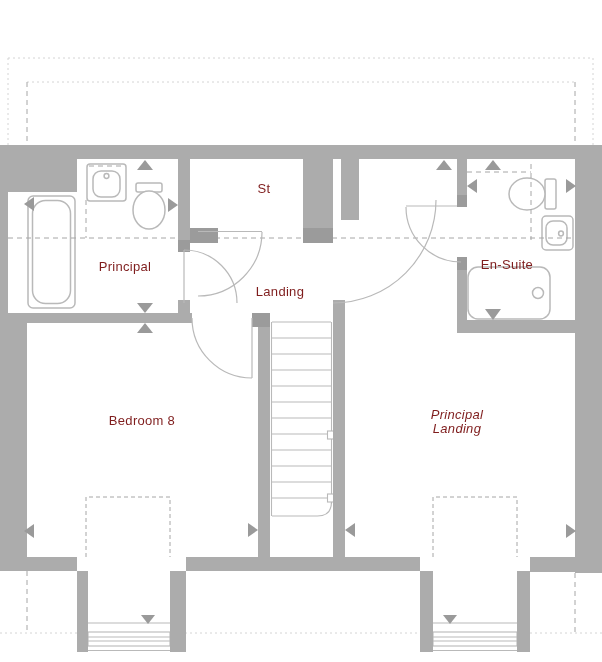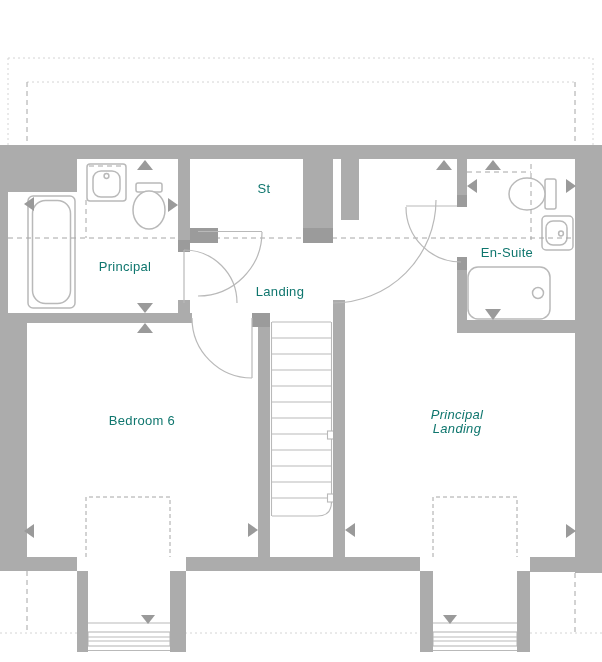"St" .room-label { color: #0f766e -> #7f1d1d }
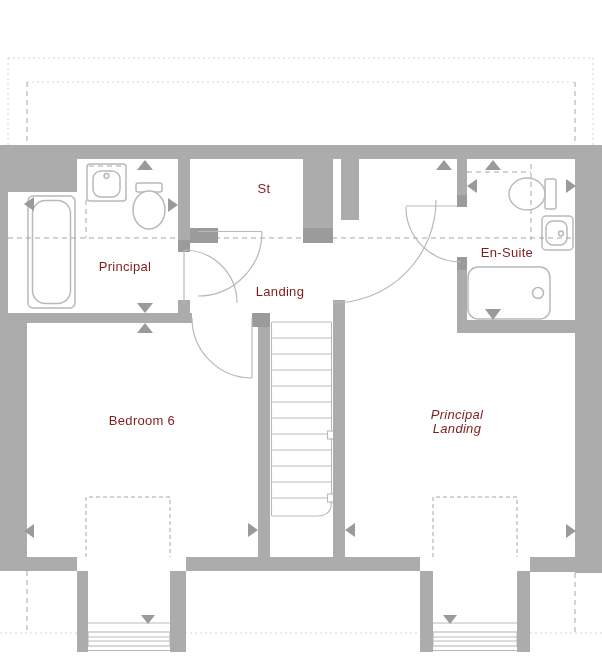"En-Suite" div.room-label { top: 253px -> 265px }
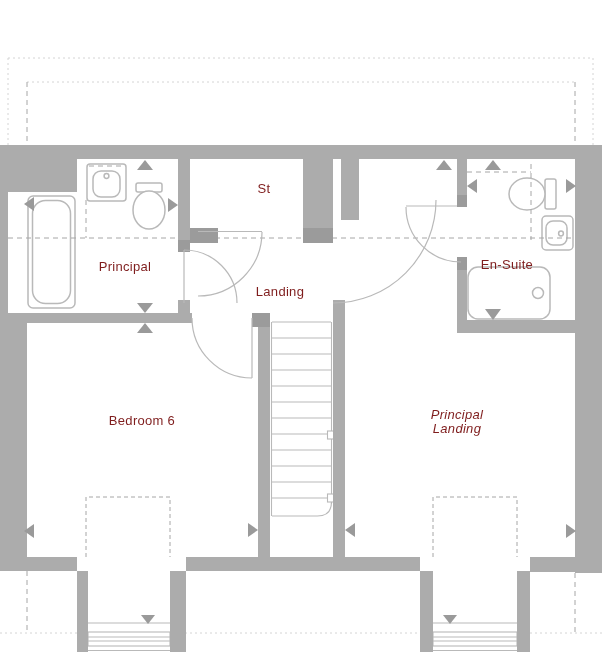"Bedroom 6" div.room-label { text: 6 -> 8 }
